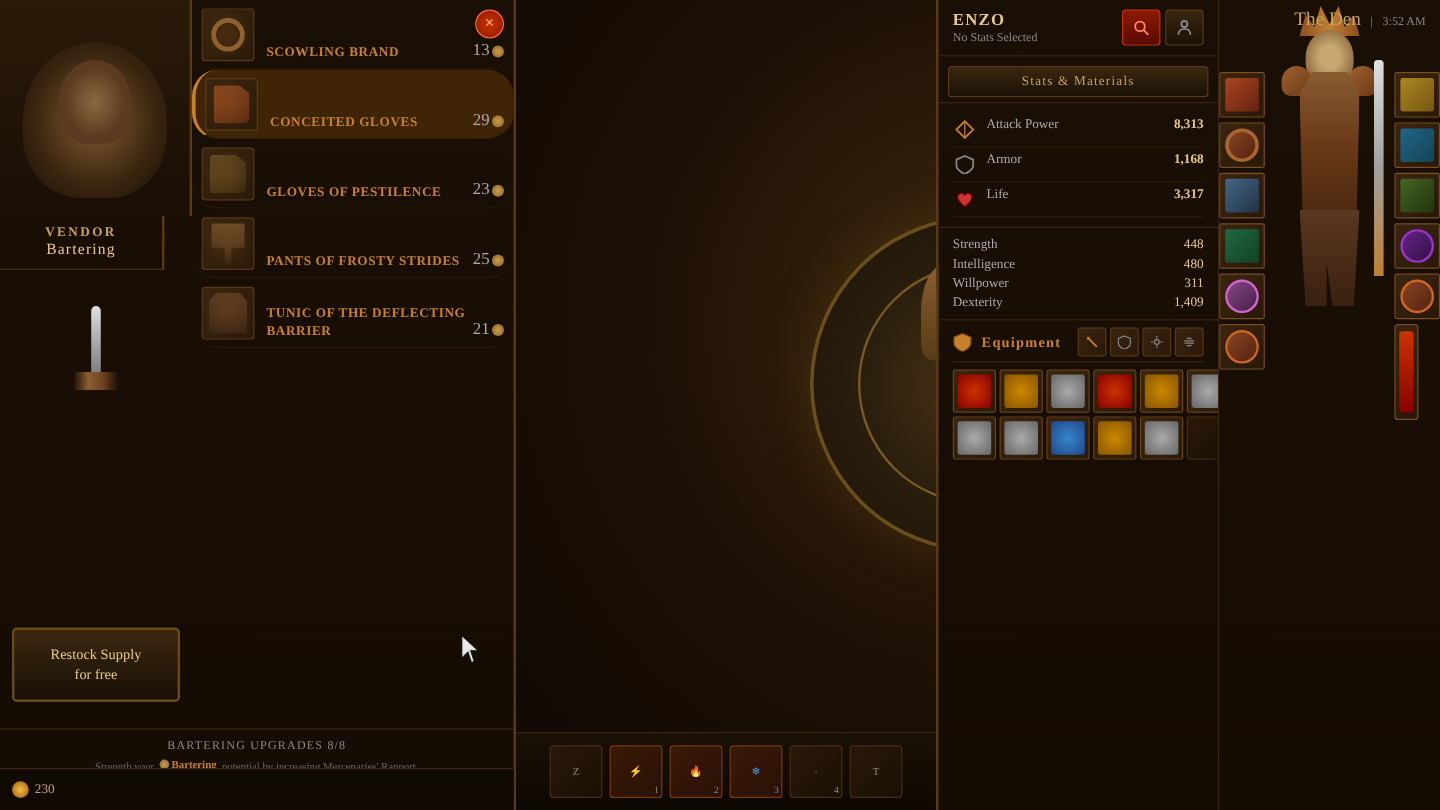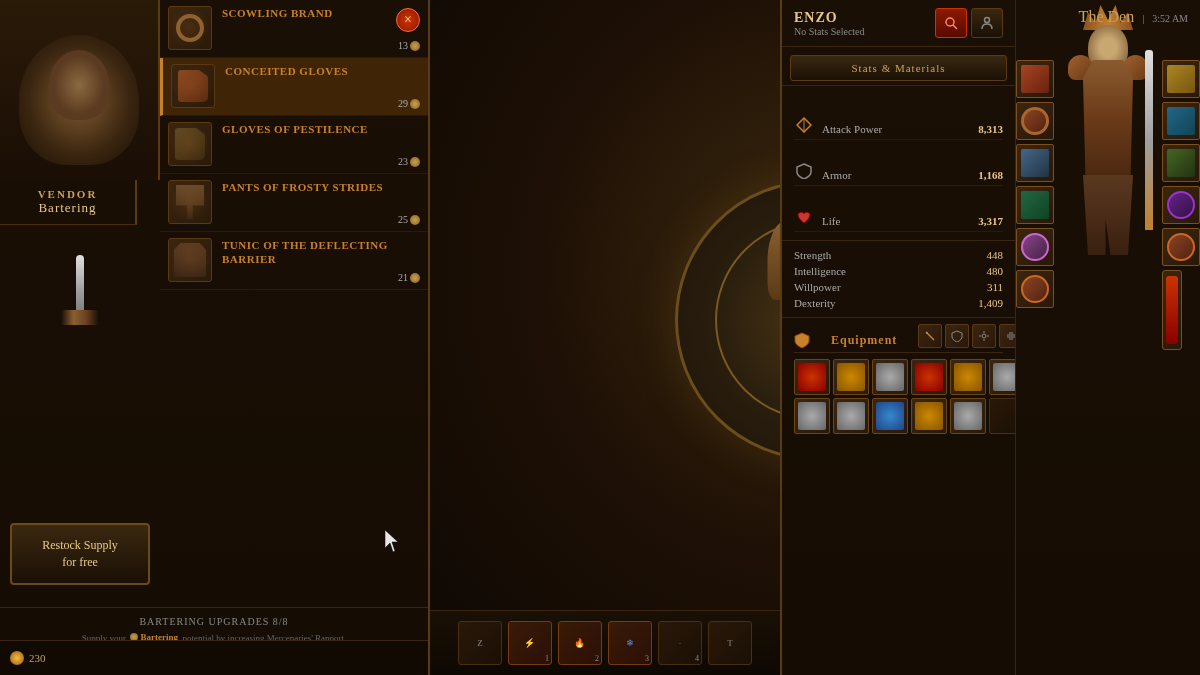"SCOWLING BRAND" .item-row { align-items: flex-start -> flex-end; border-radius: none -> 22px }
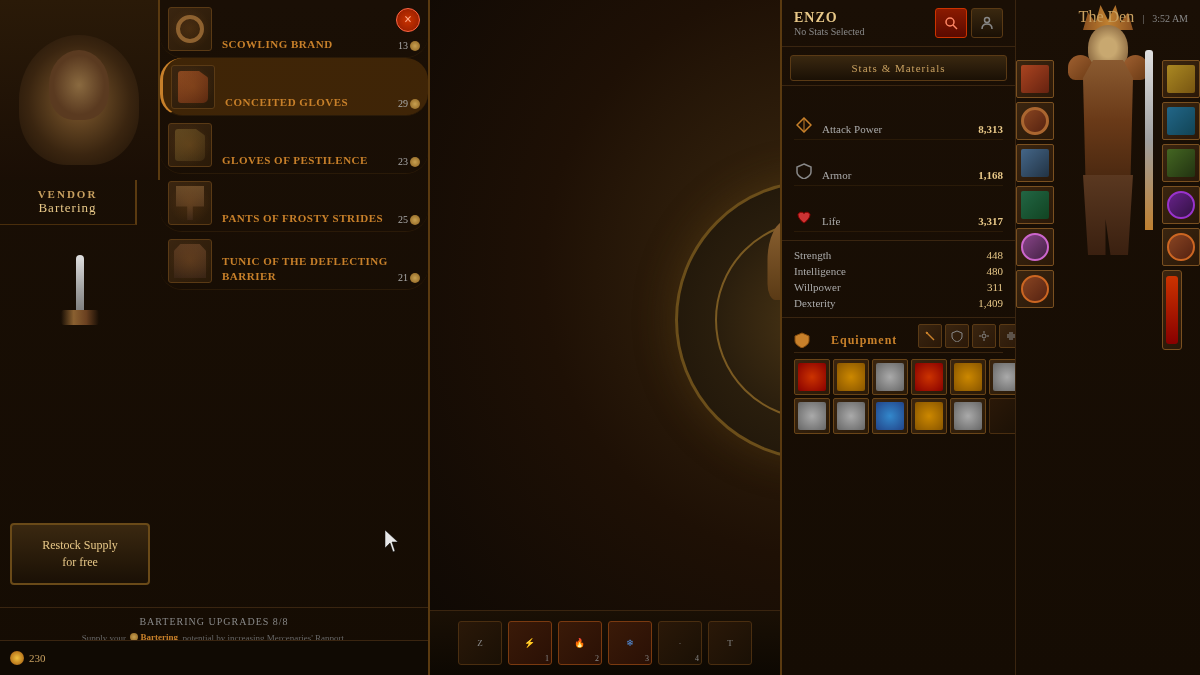"13" .item-cost { font-size: 10px -> 14px }
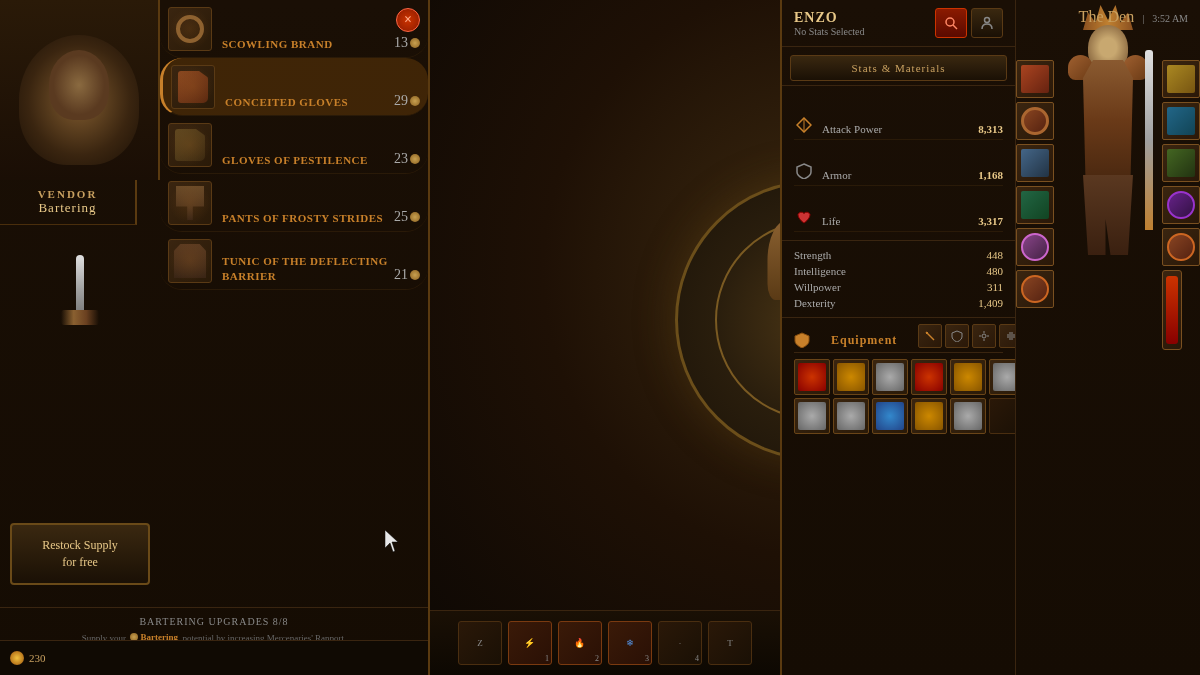"Attack Power" .stat-row { align-items: flex-end -> flex-start; margin-top: 17px -> none }
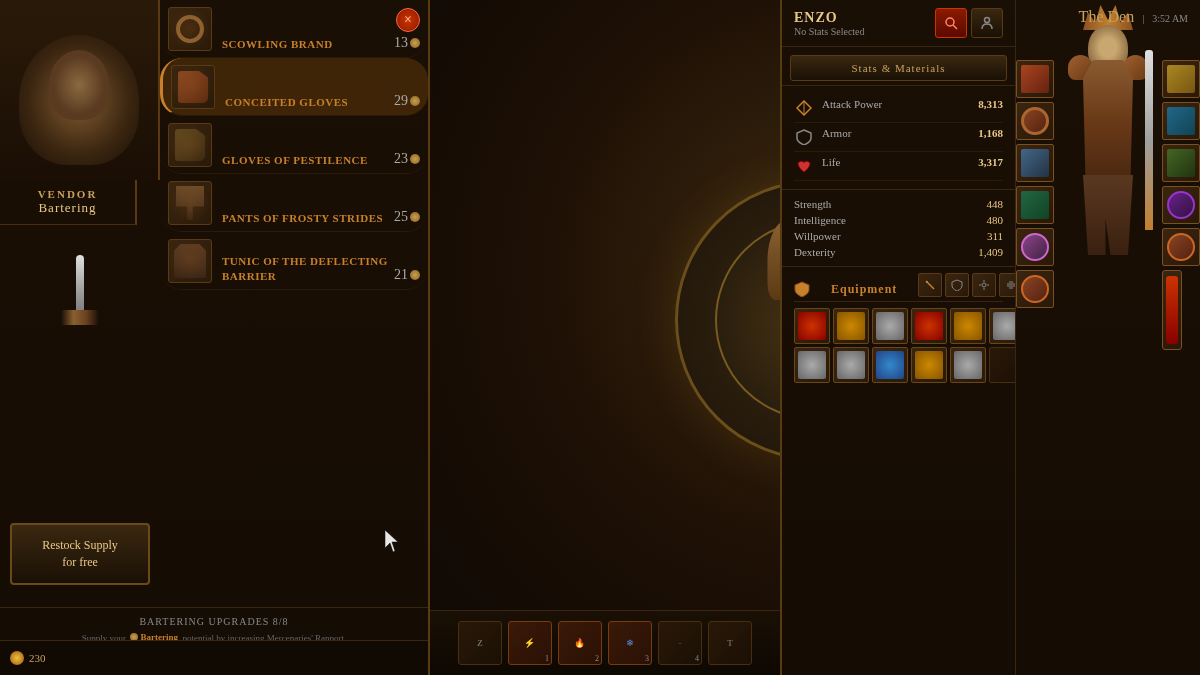"Equipment" .section-header { align-items: flex-end -> center; gap: 21px -> 8px }
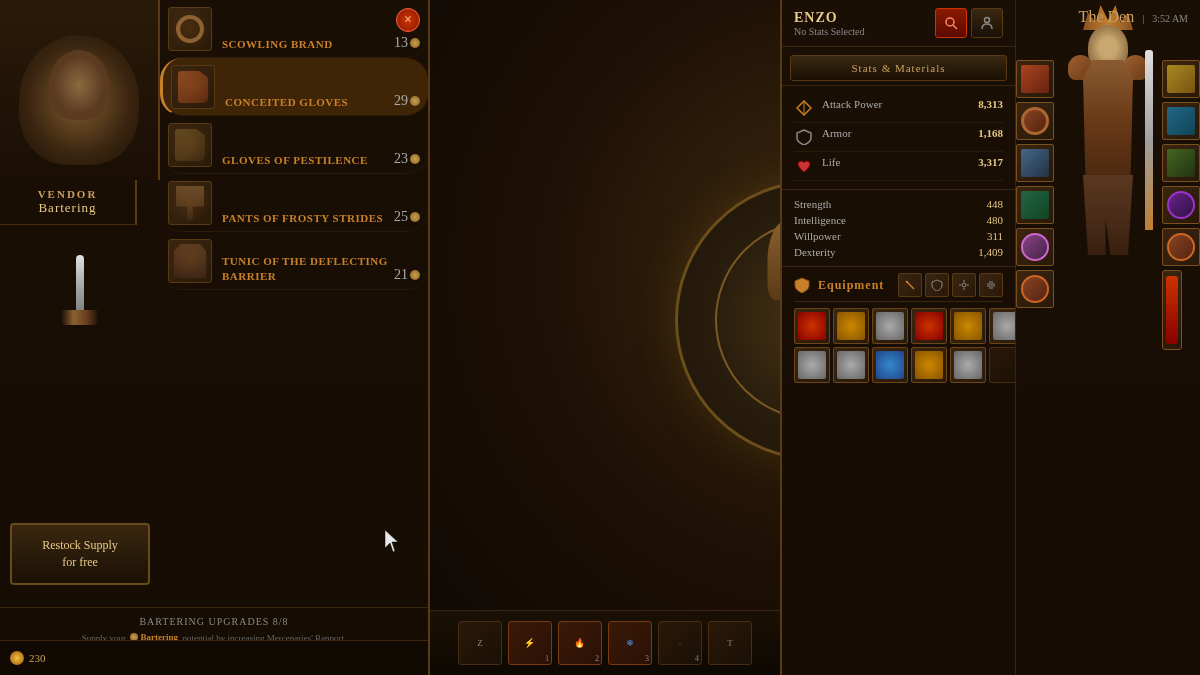"Supply your" span { text: Supply -> Strength }
